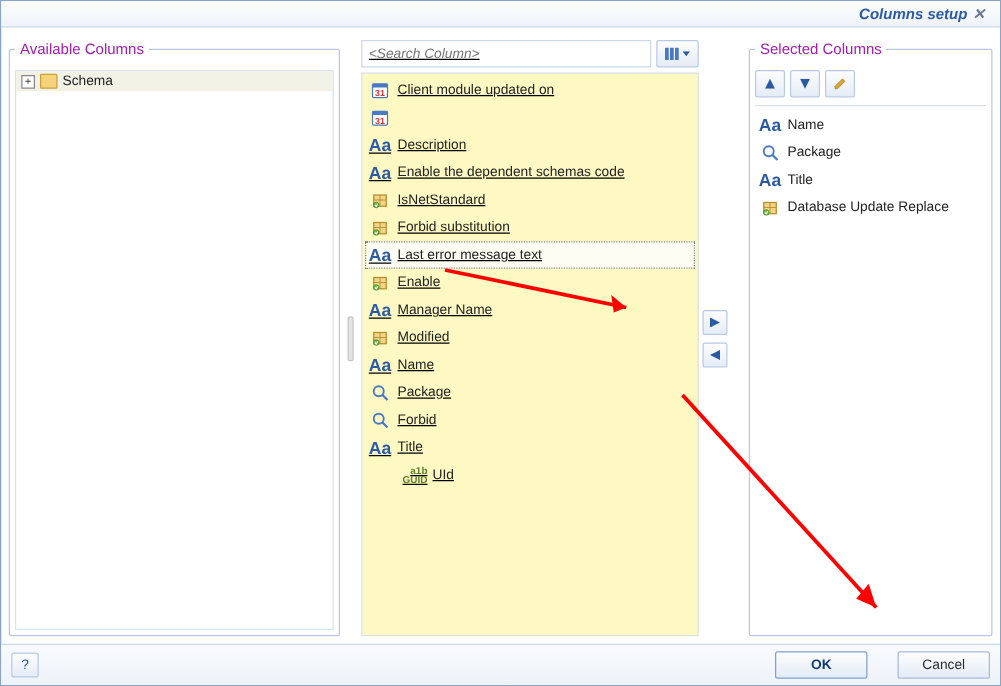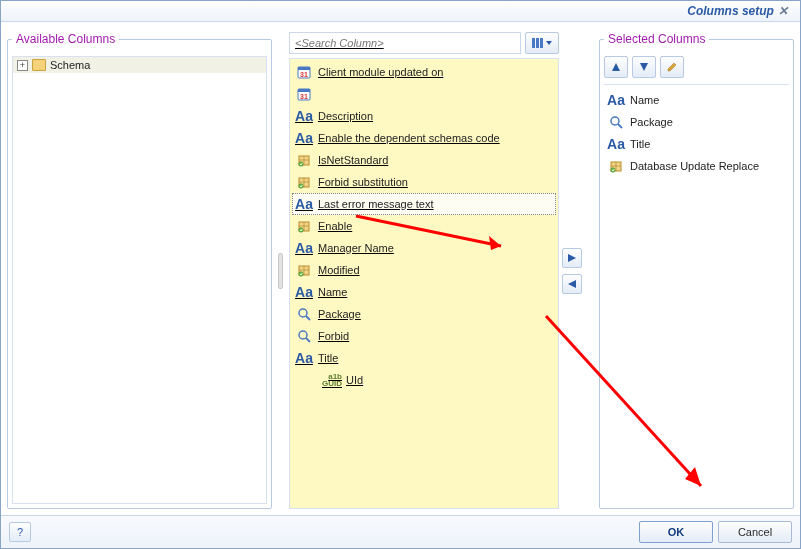"OK" .footer-right { gap: 5px -> 24px }
